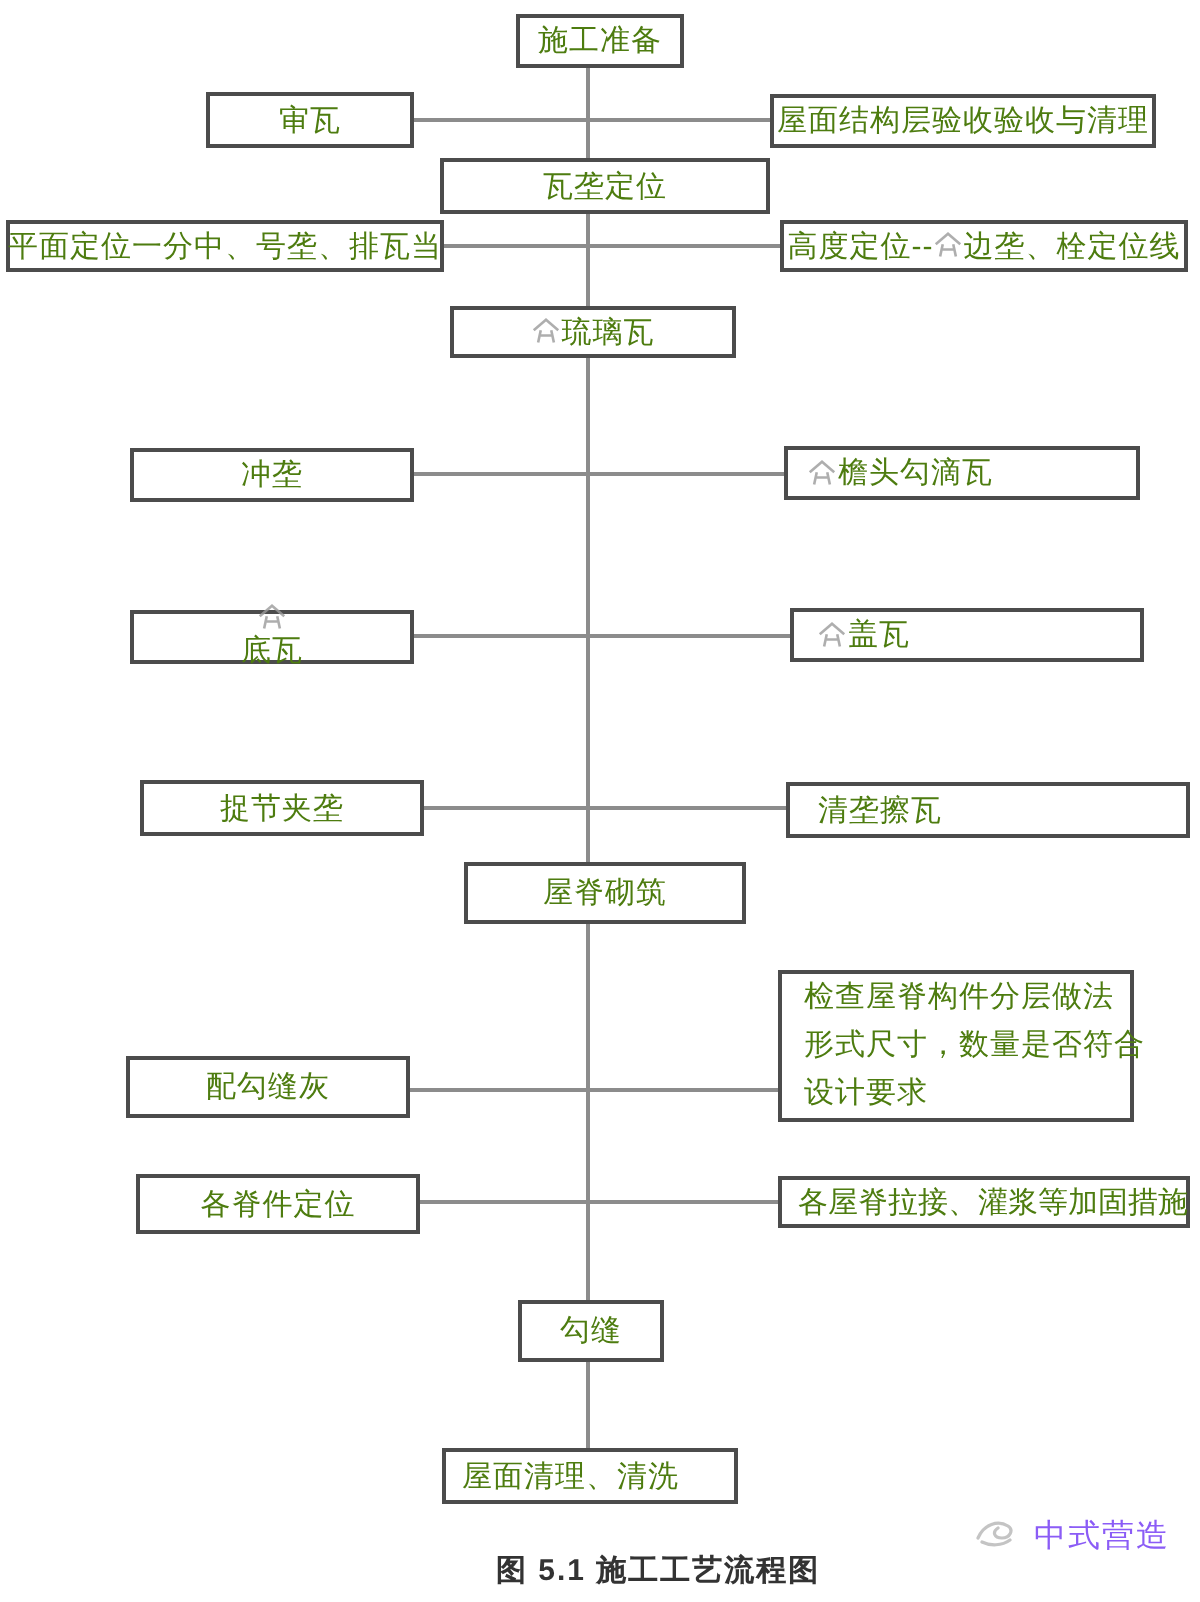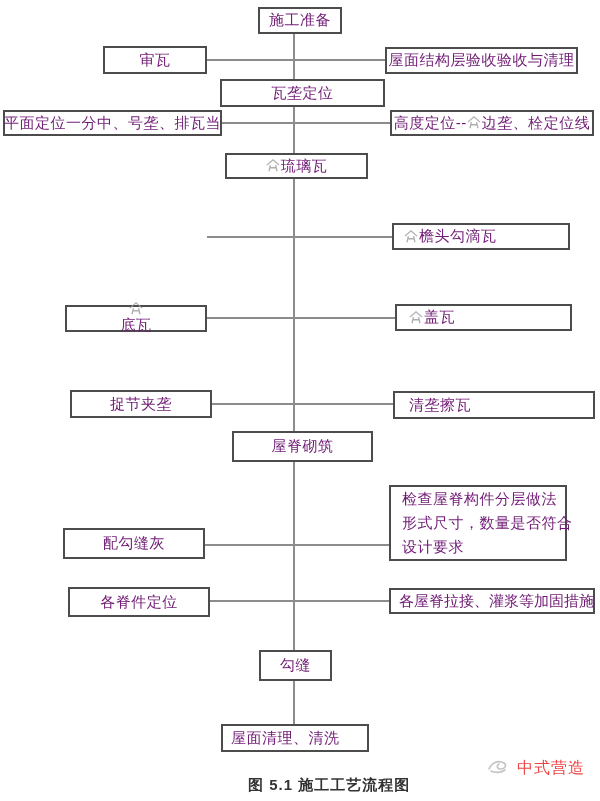"施工准备" .node { color: #701a75 -> #4d7c0f }
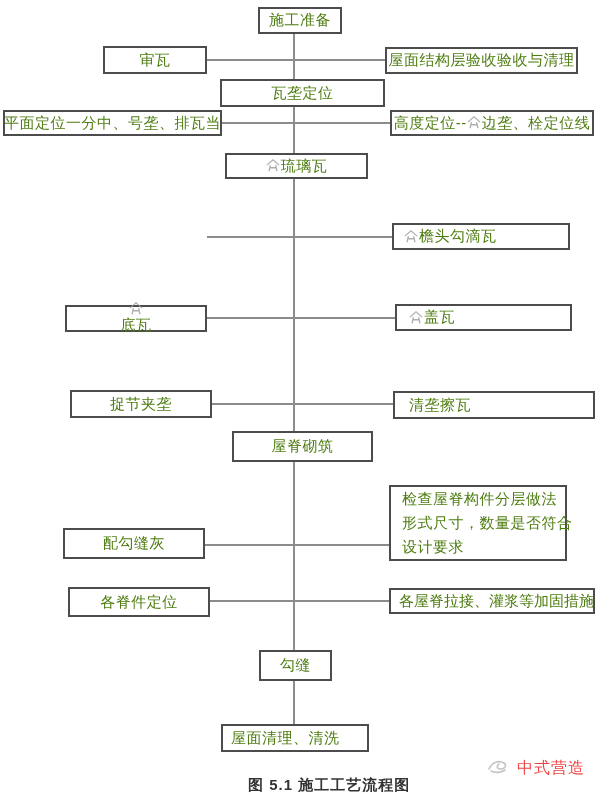"冲垄" div.node { html: none -> <div> <span>冲垄</span> </div> }
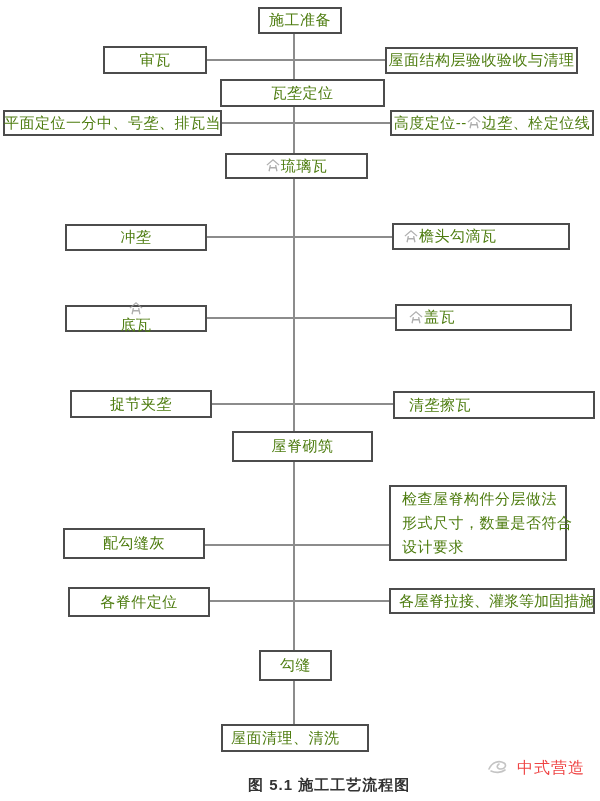"中式营造" #watermark { color: #ef4444 -> #8b5cf6 }
